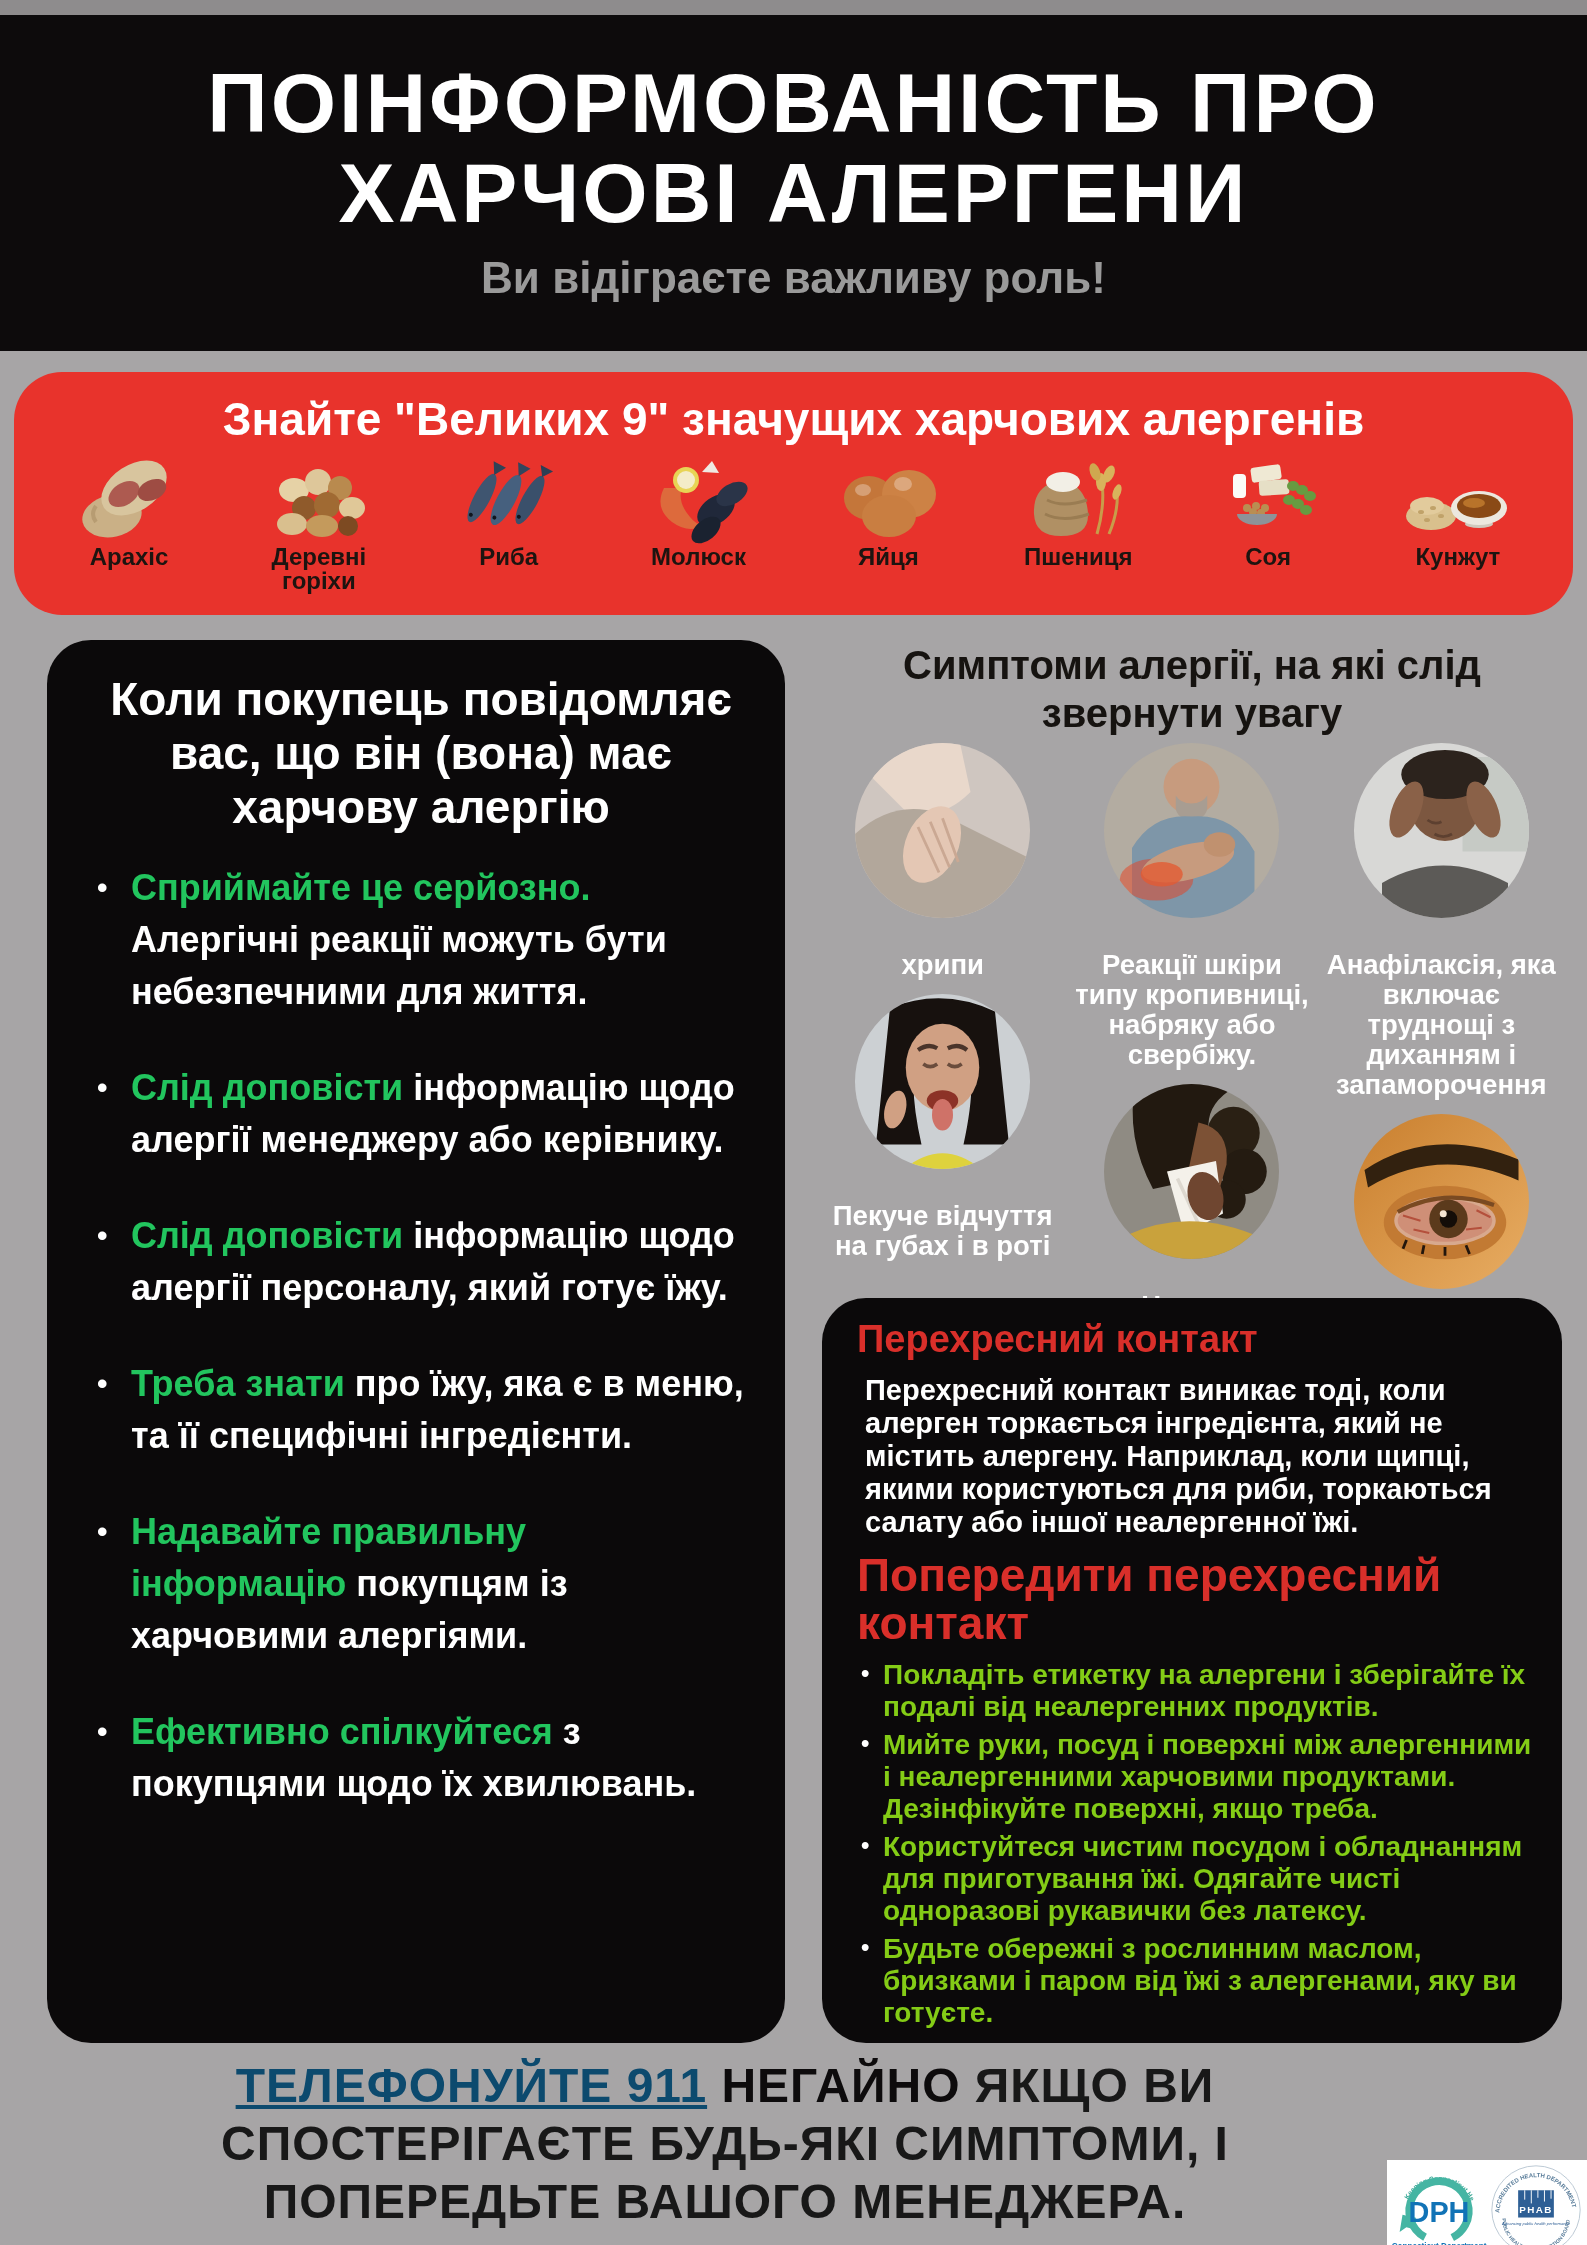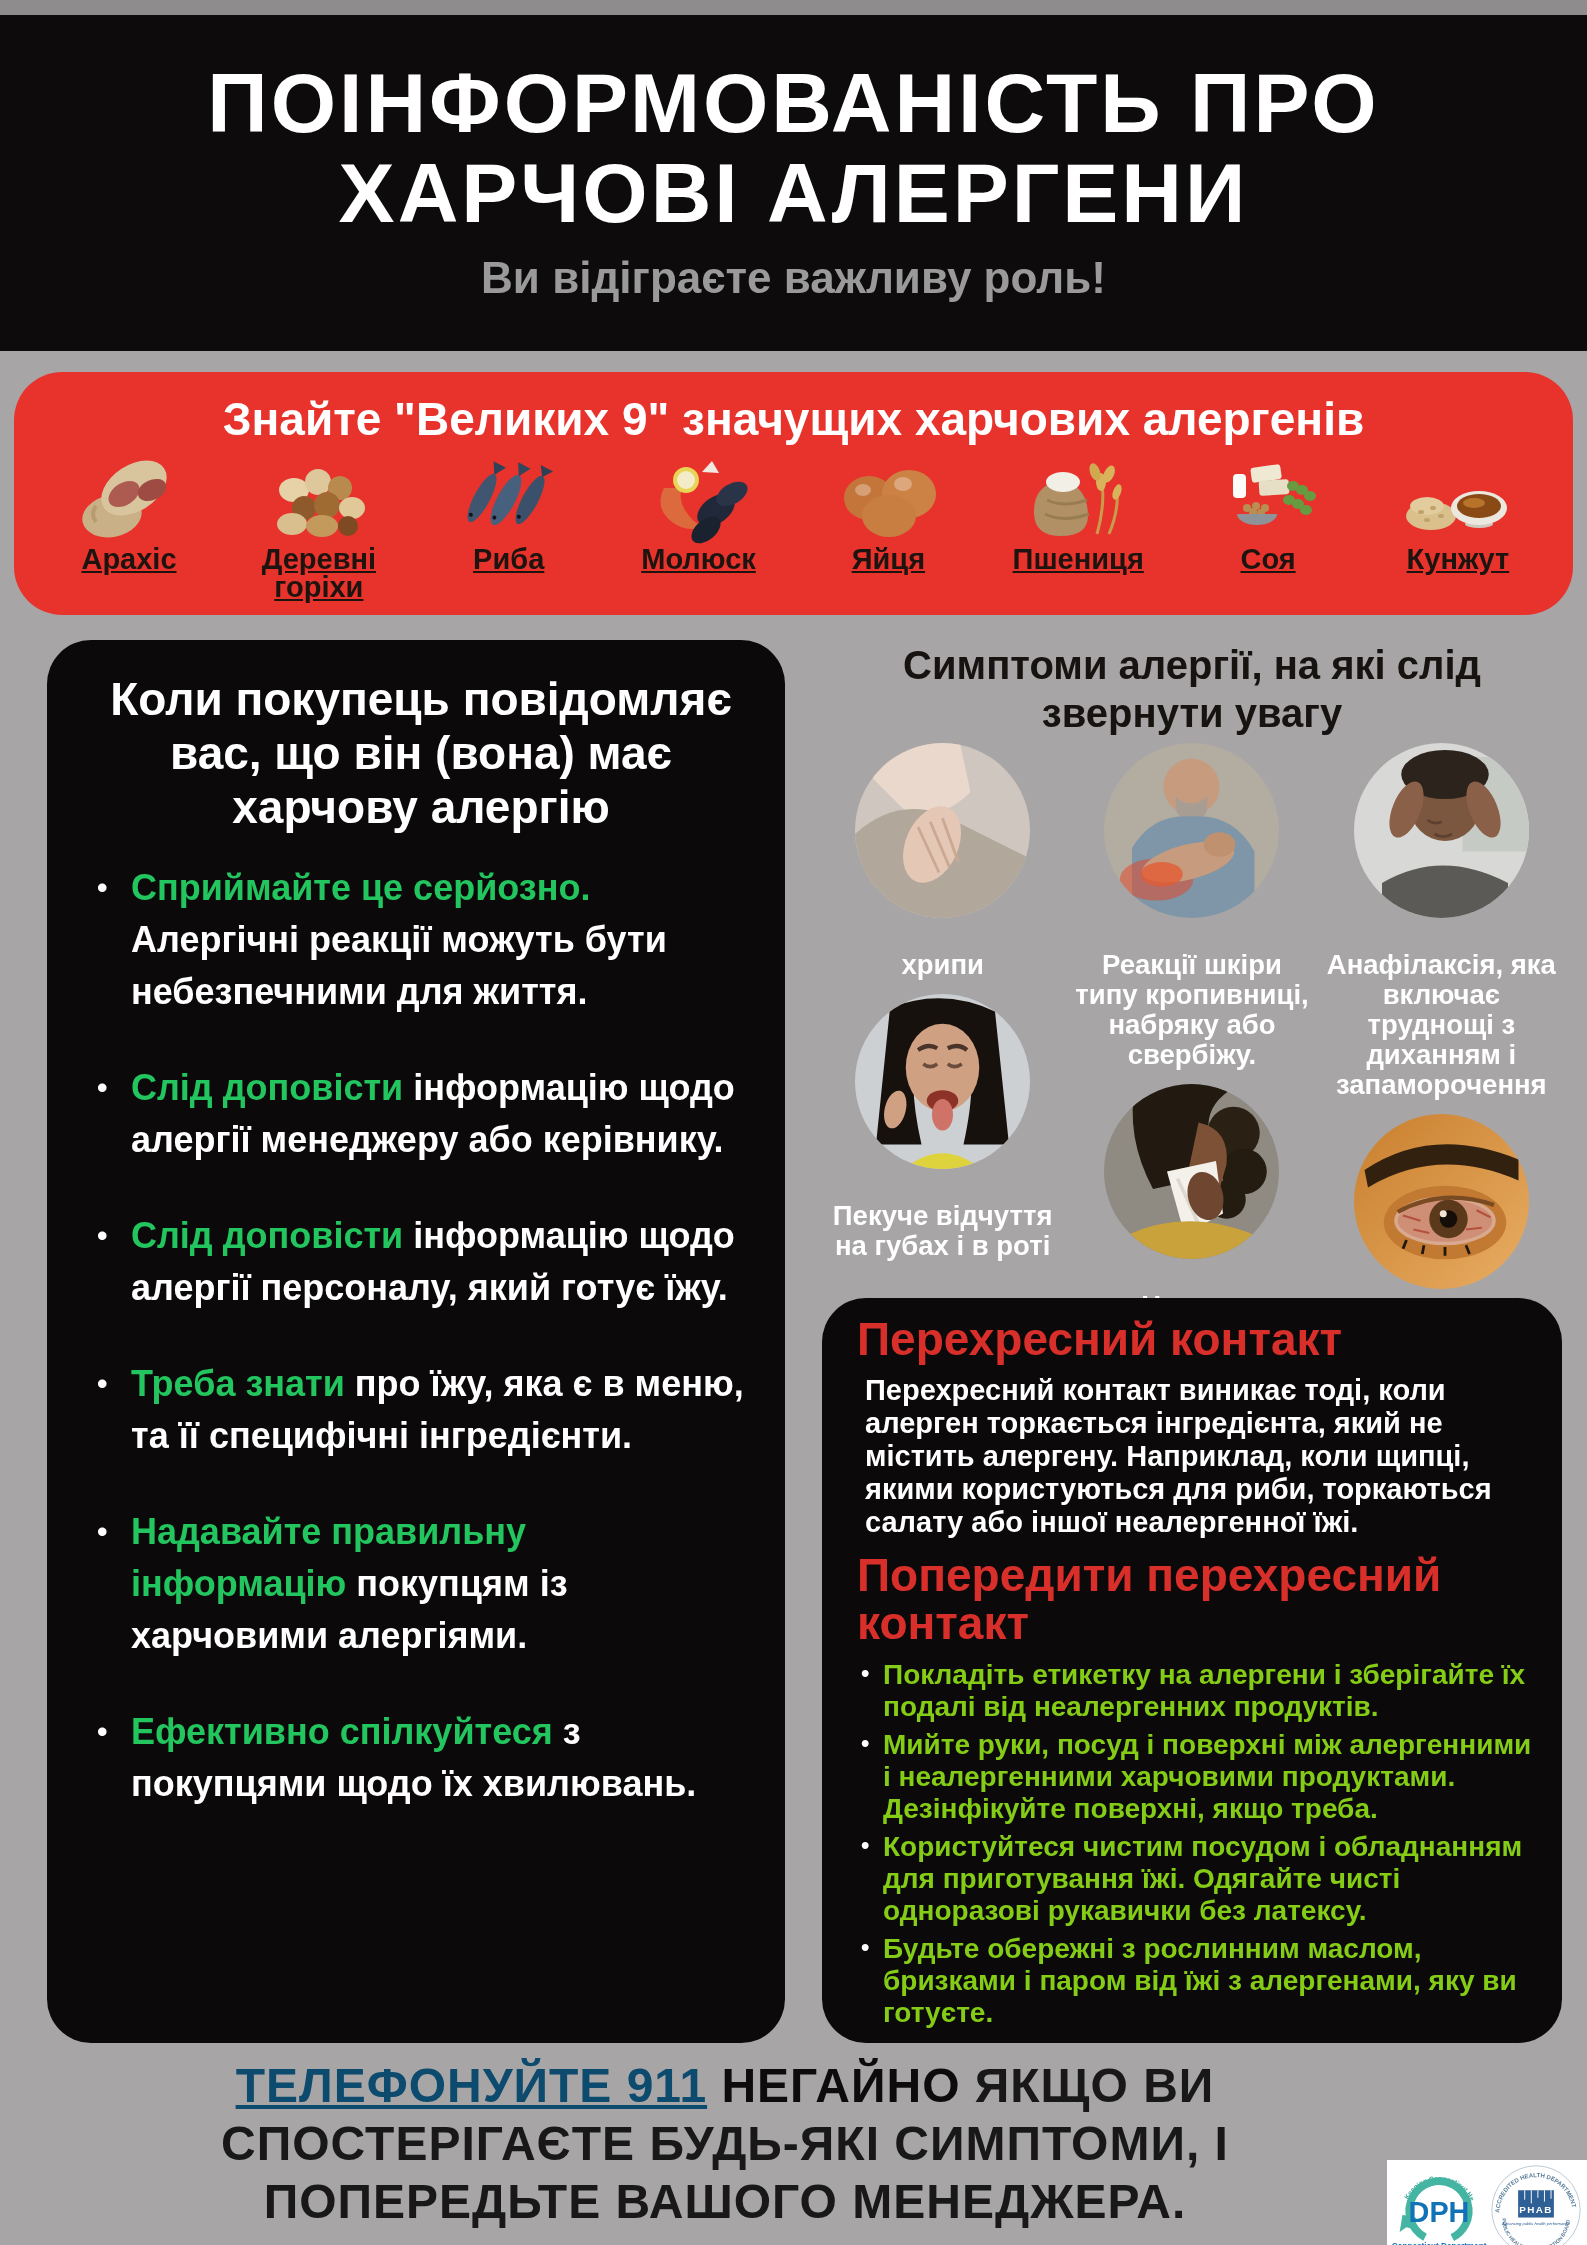"Арахіс" .allergen-label { font-size: 29px -> 24px; text-decoration: underline -> none }
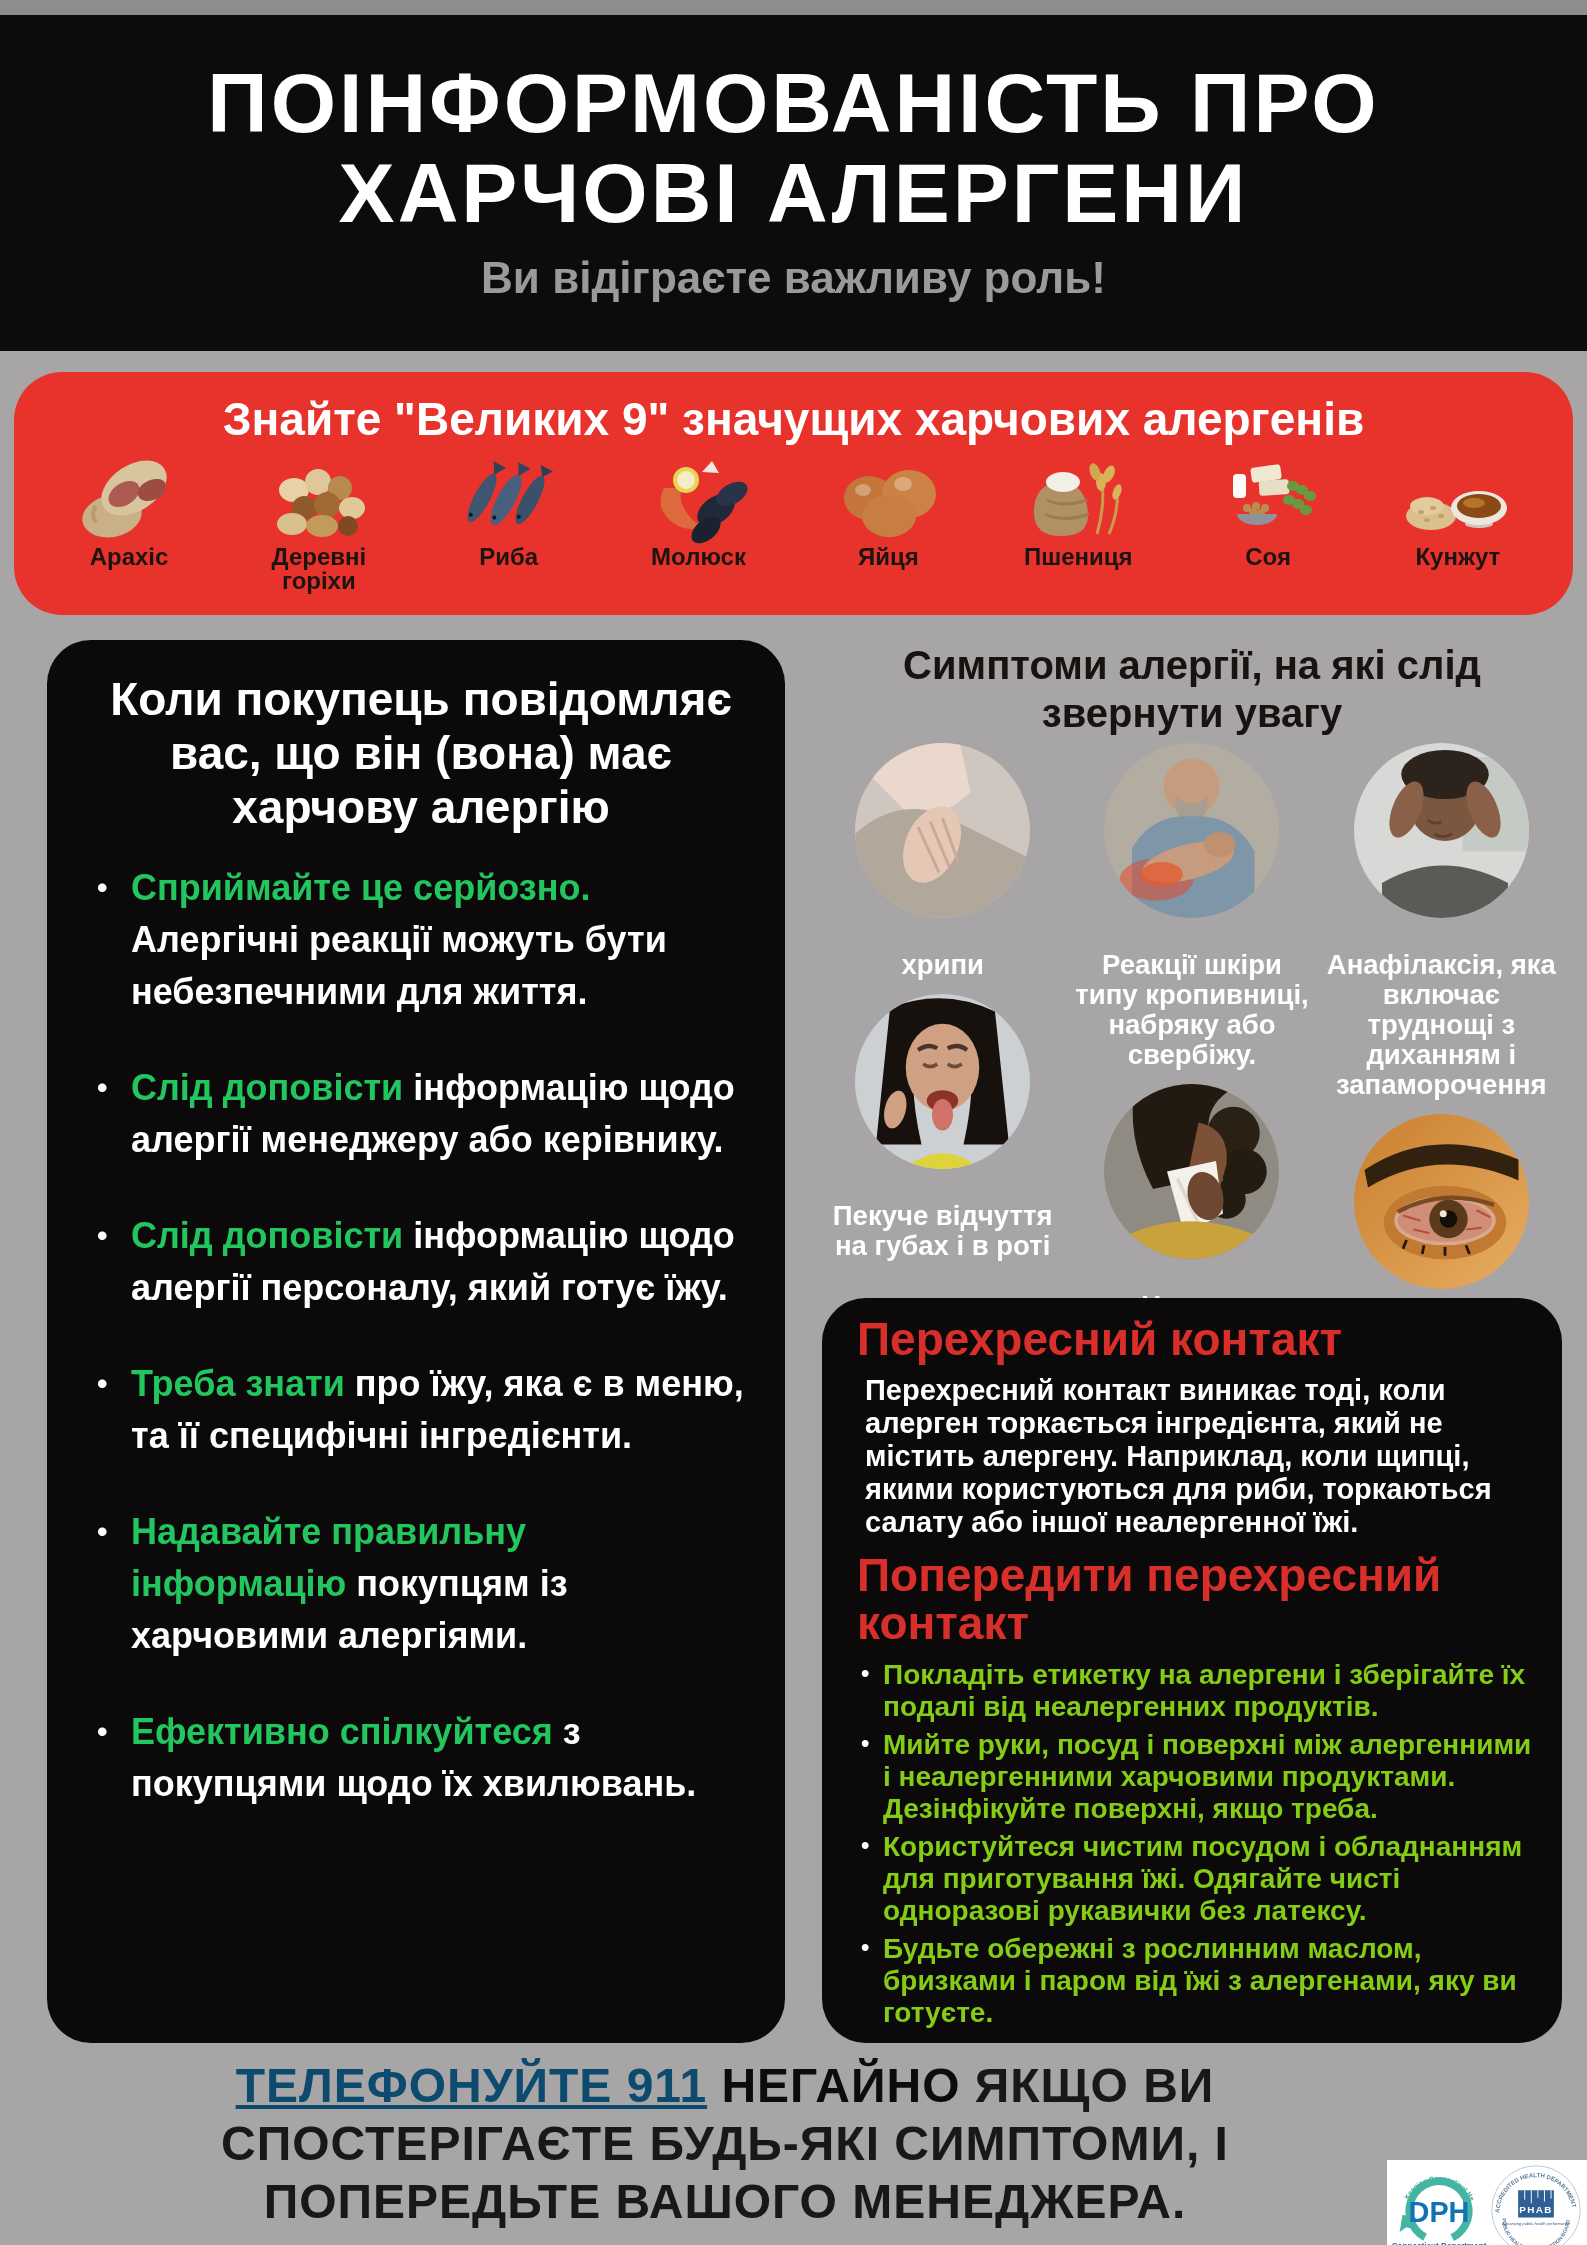"Перехресний контакт" .cross-title { font-size: 46px -> 38px }
